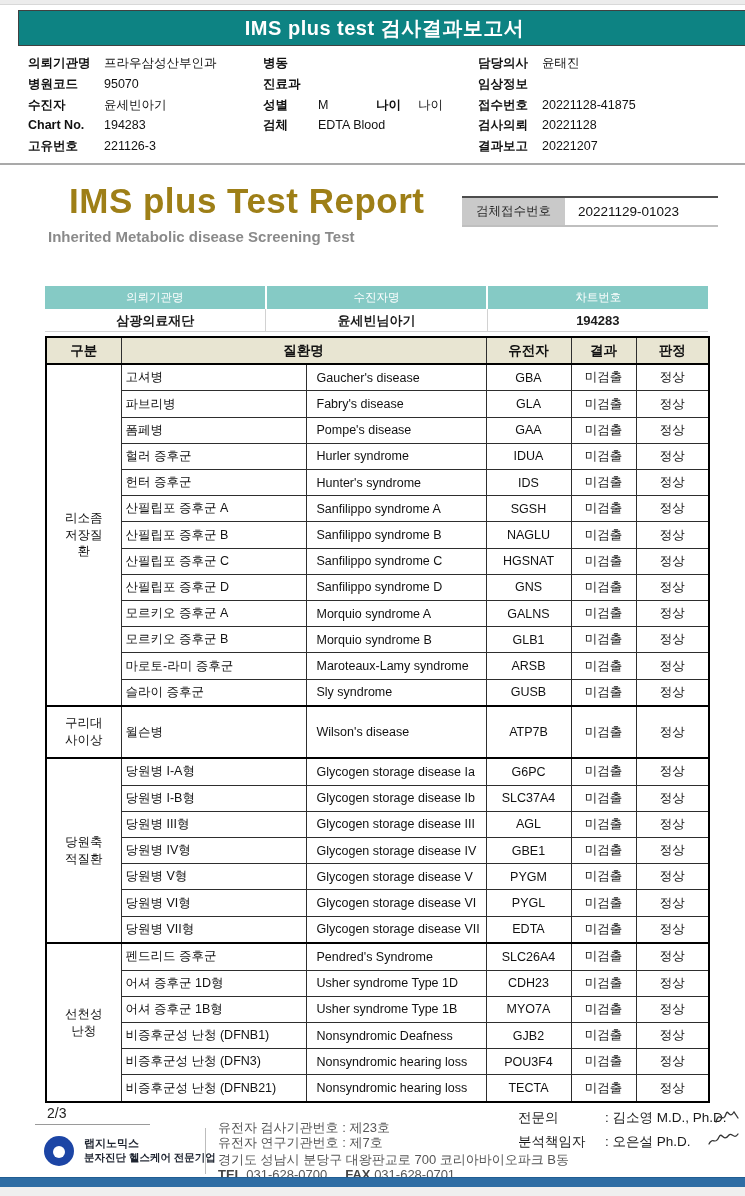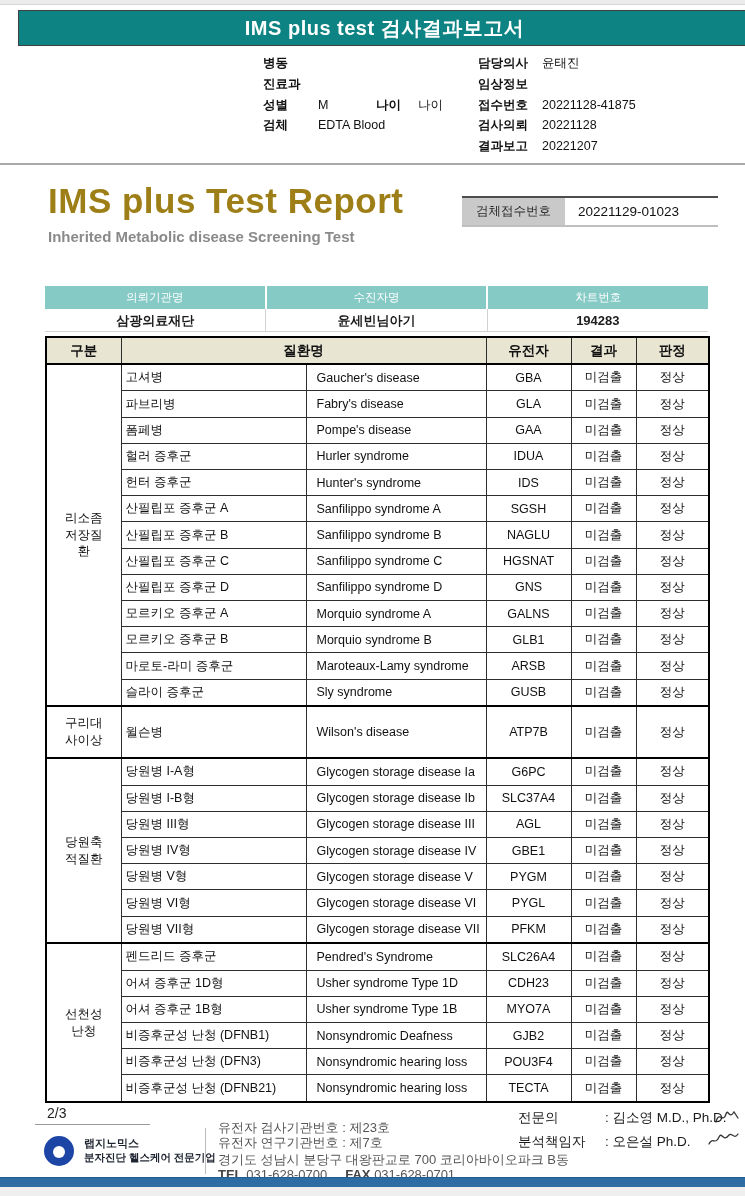"의뢰기관명 프라우삼성산부인과" div.pi-col { html: none -> <div> <div><span>의뢰기관명</span><span>프라우삼성산부인과</span></div> <div><span>병원코드</span><span>95070</span></div> <div><span>수진자</span><span>윤세빈아기</span></div> <div><span>Chart No.</span><span>194283</span></div> <div><span>고유번호</span><span>221126-3</span></div> </div> }
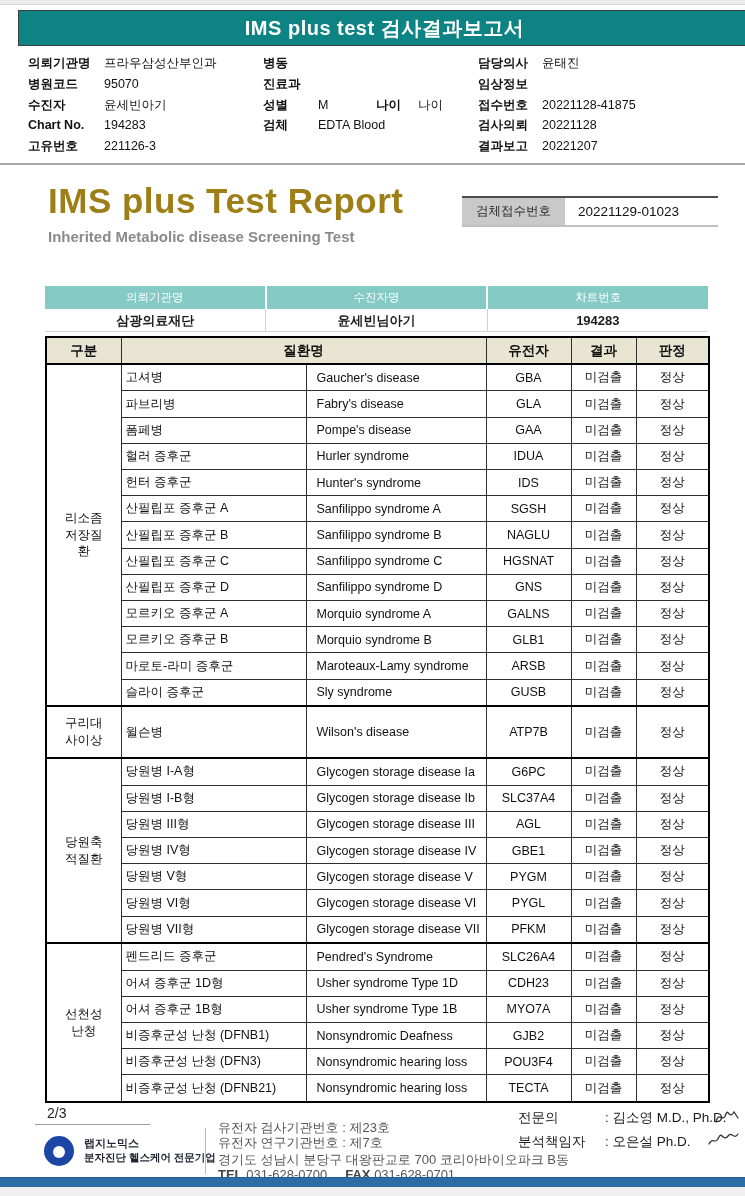"IMS plus Test Report" .rpt-title { margin-left: none -> 21px }
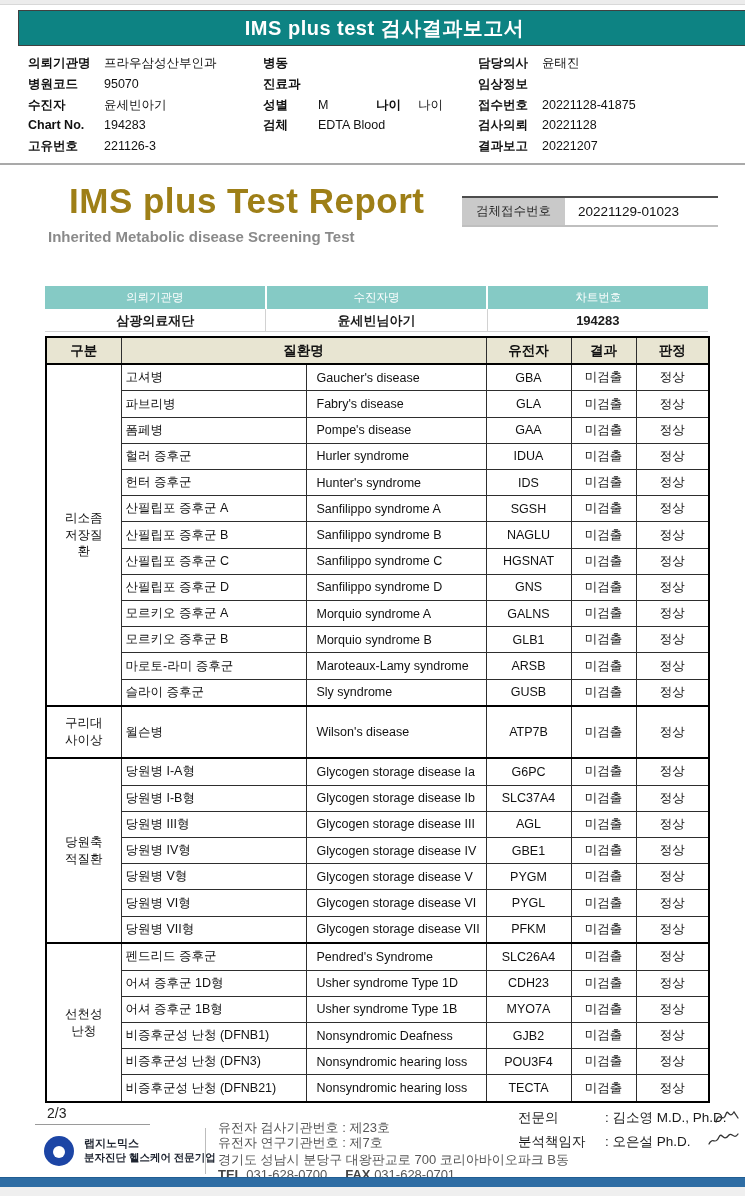"PFKM" td.col-gene { text: PFKM -> EDTA }
